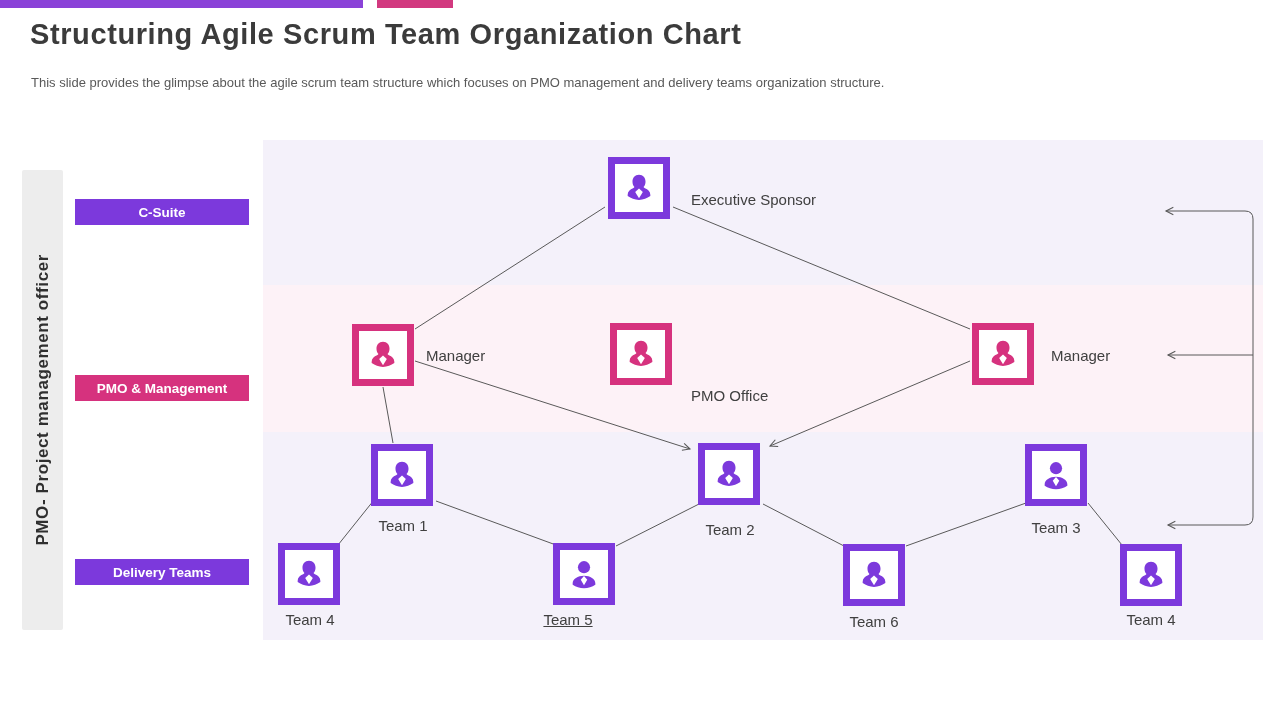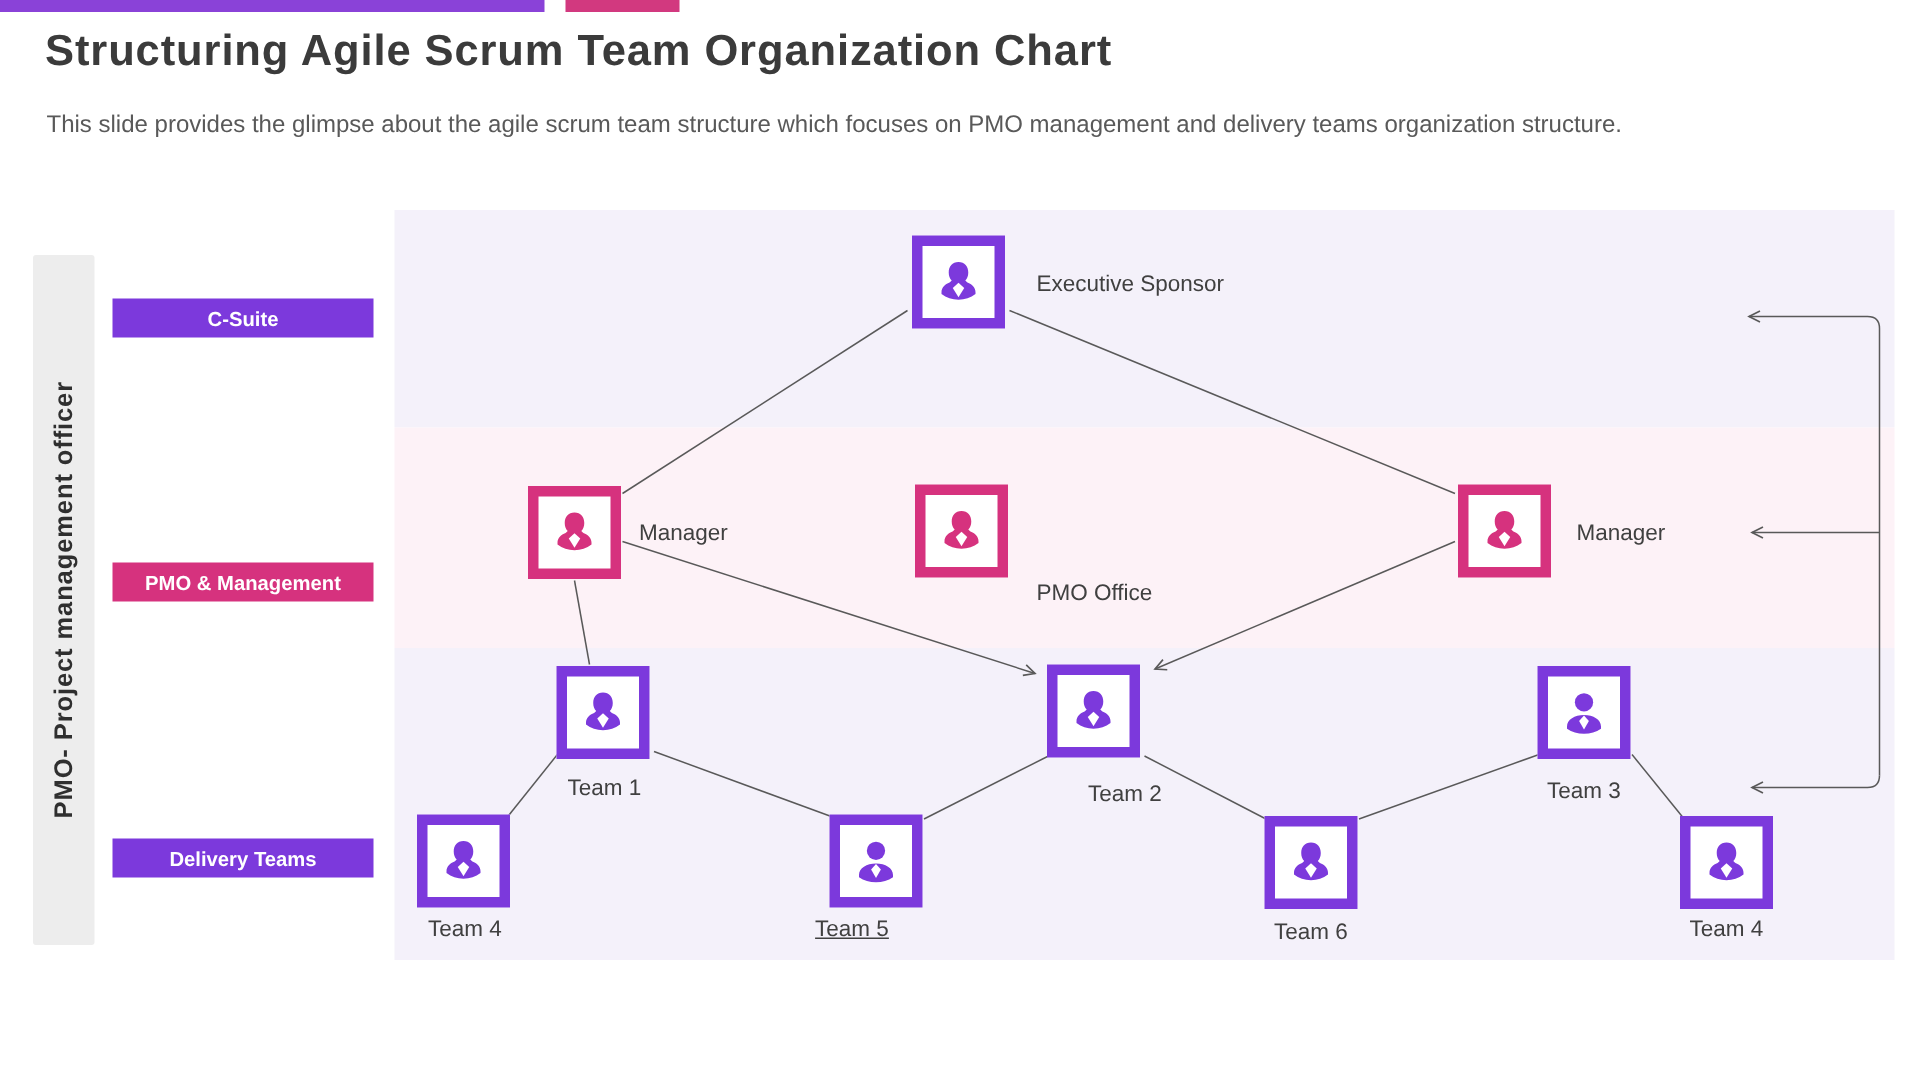"This slide provides the glimpse" .subtitle { font-size: 16px -> 13px }
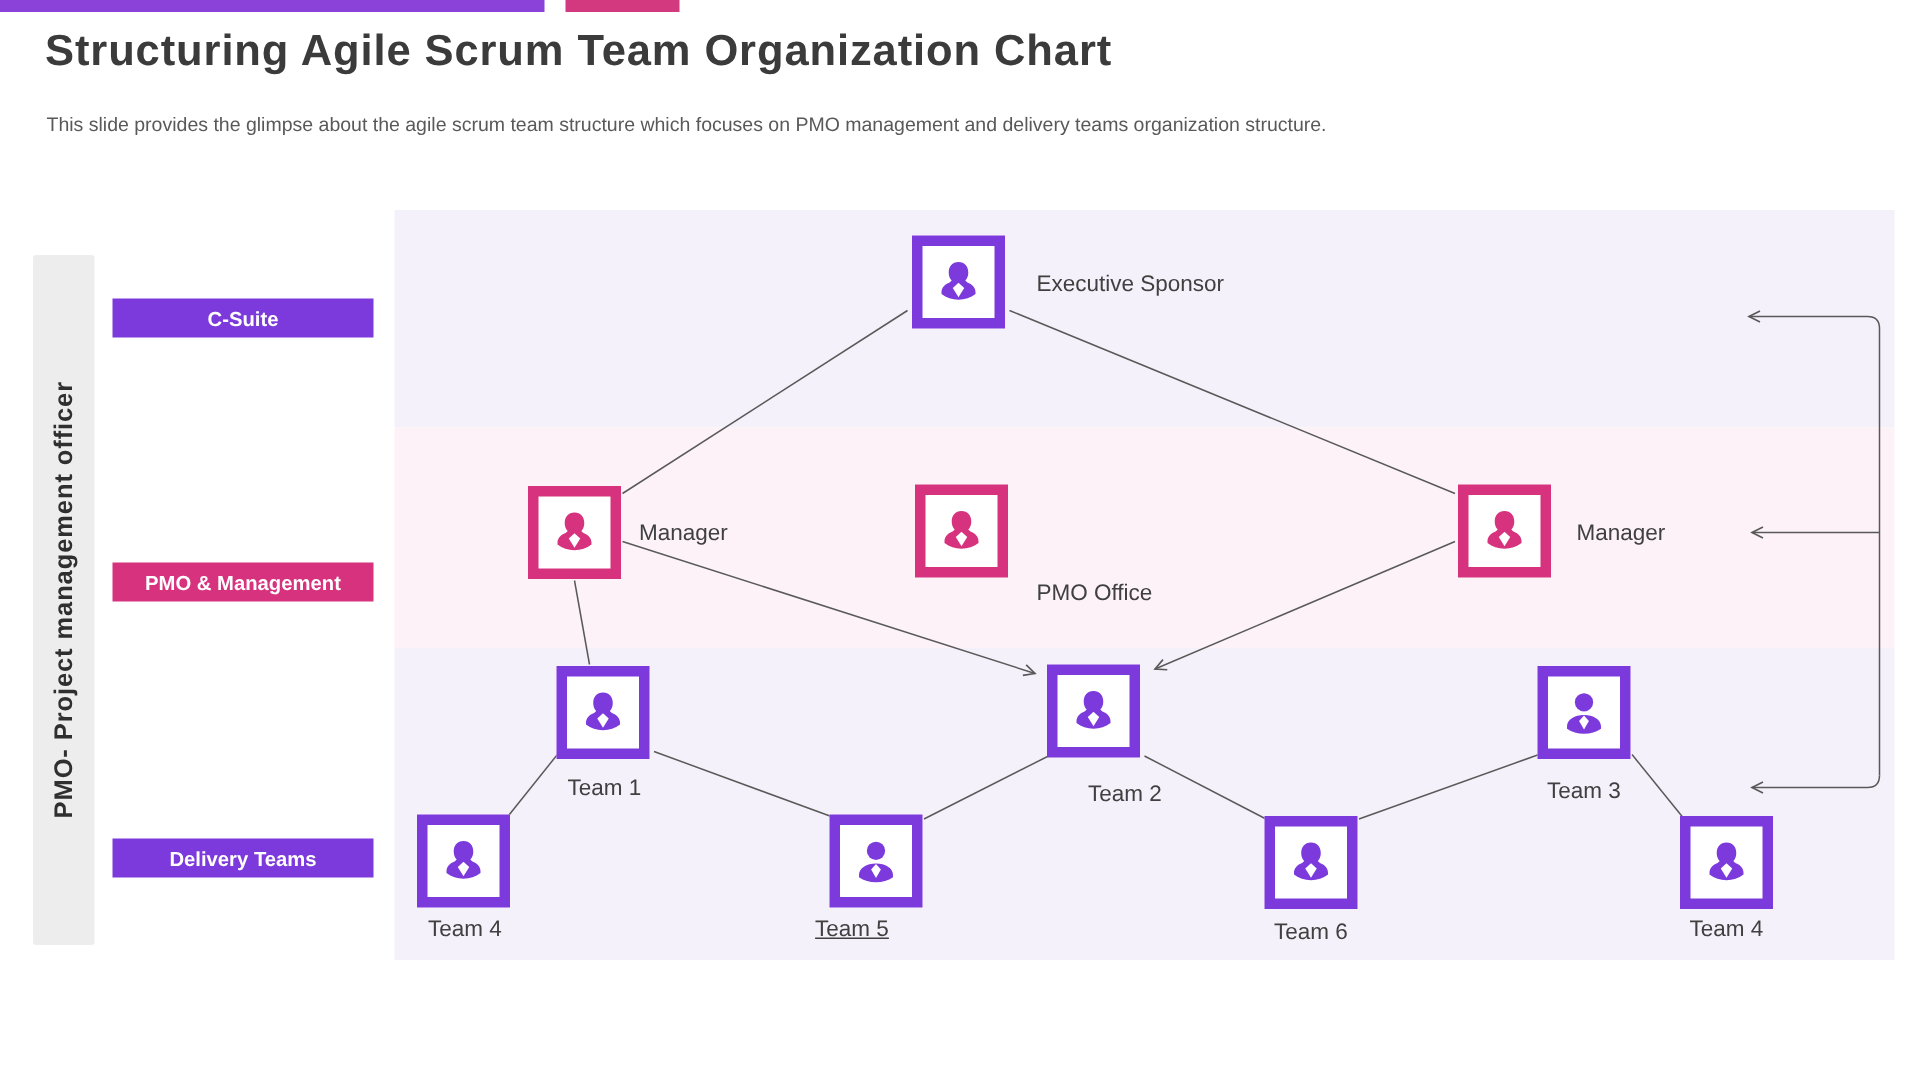"Executive Sponsor" .lab-exec { top: 181px -> 191px }
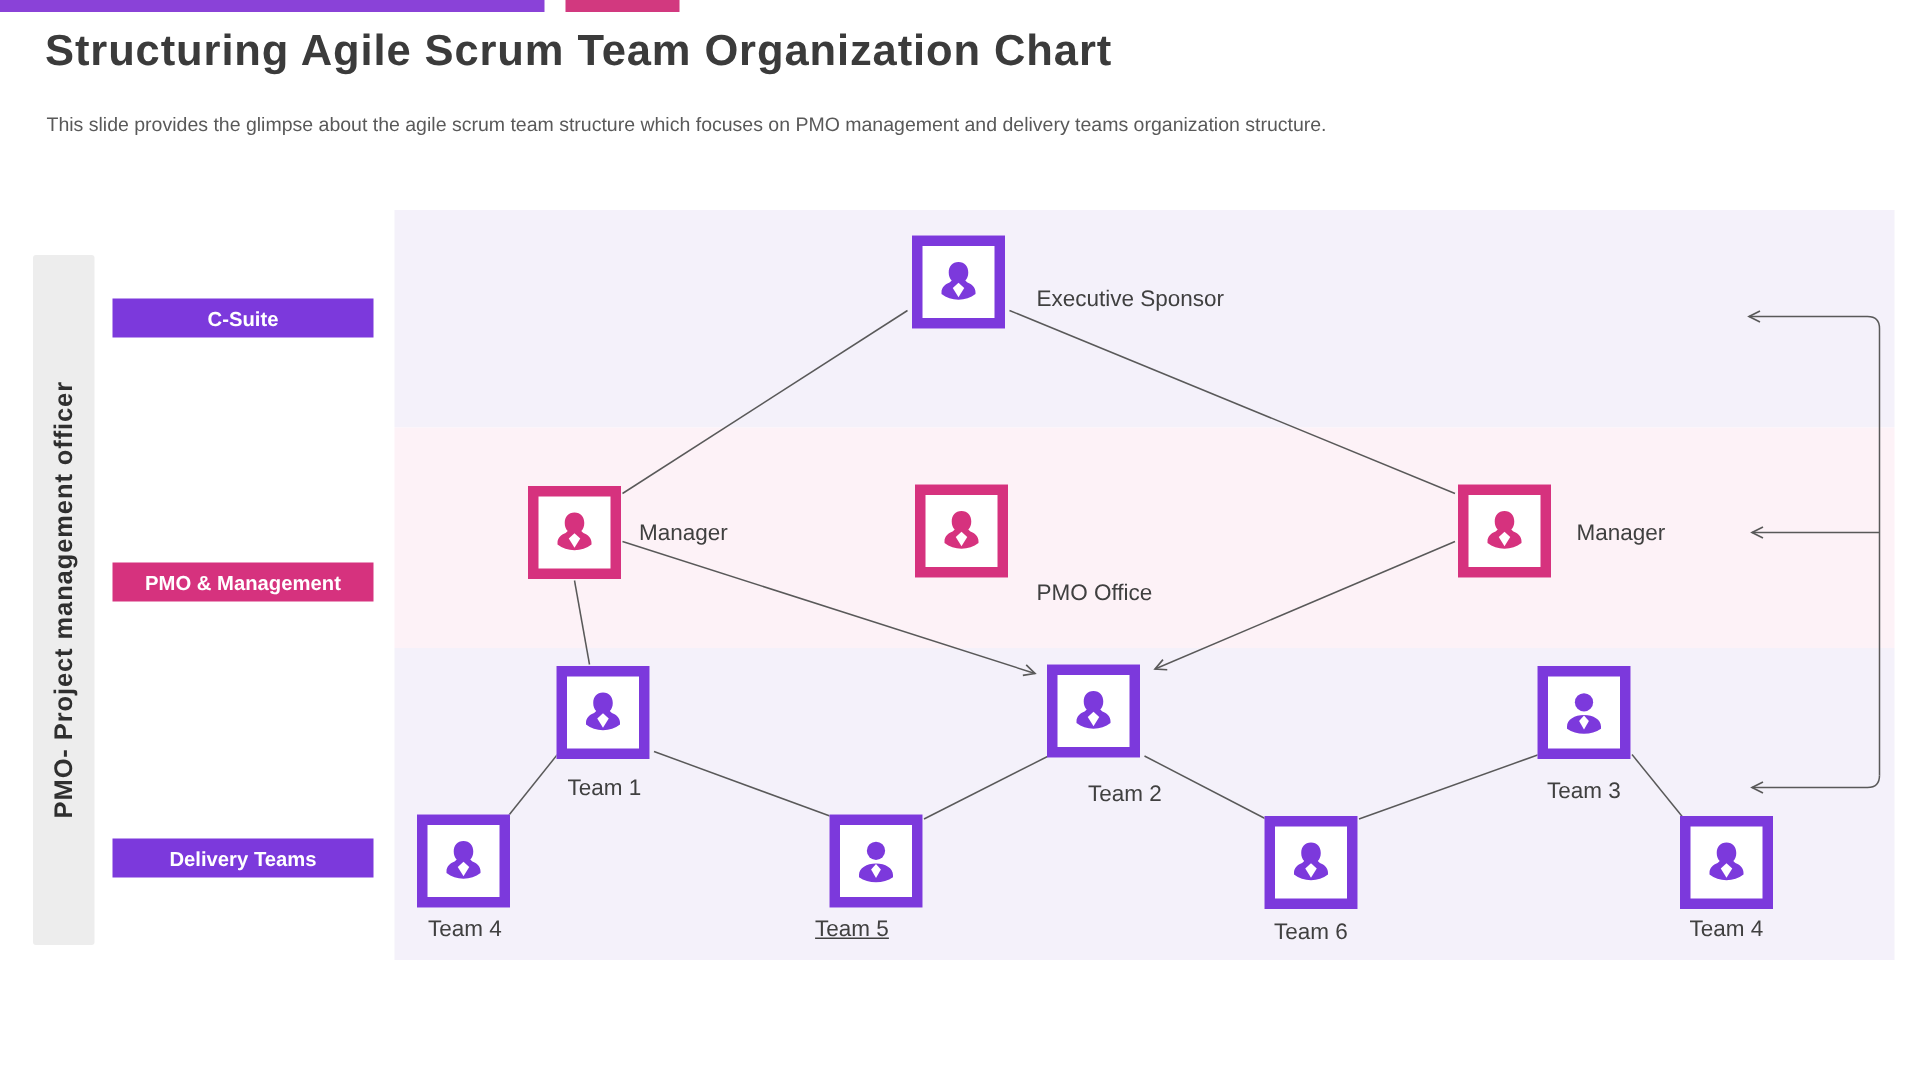"Team 2" .lab-t2 { left: 695px -> 675px }
